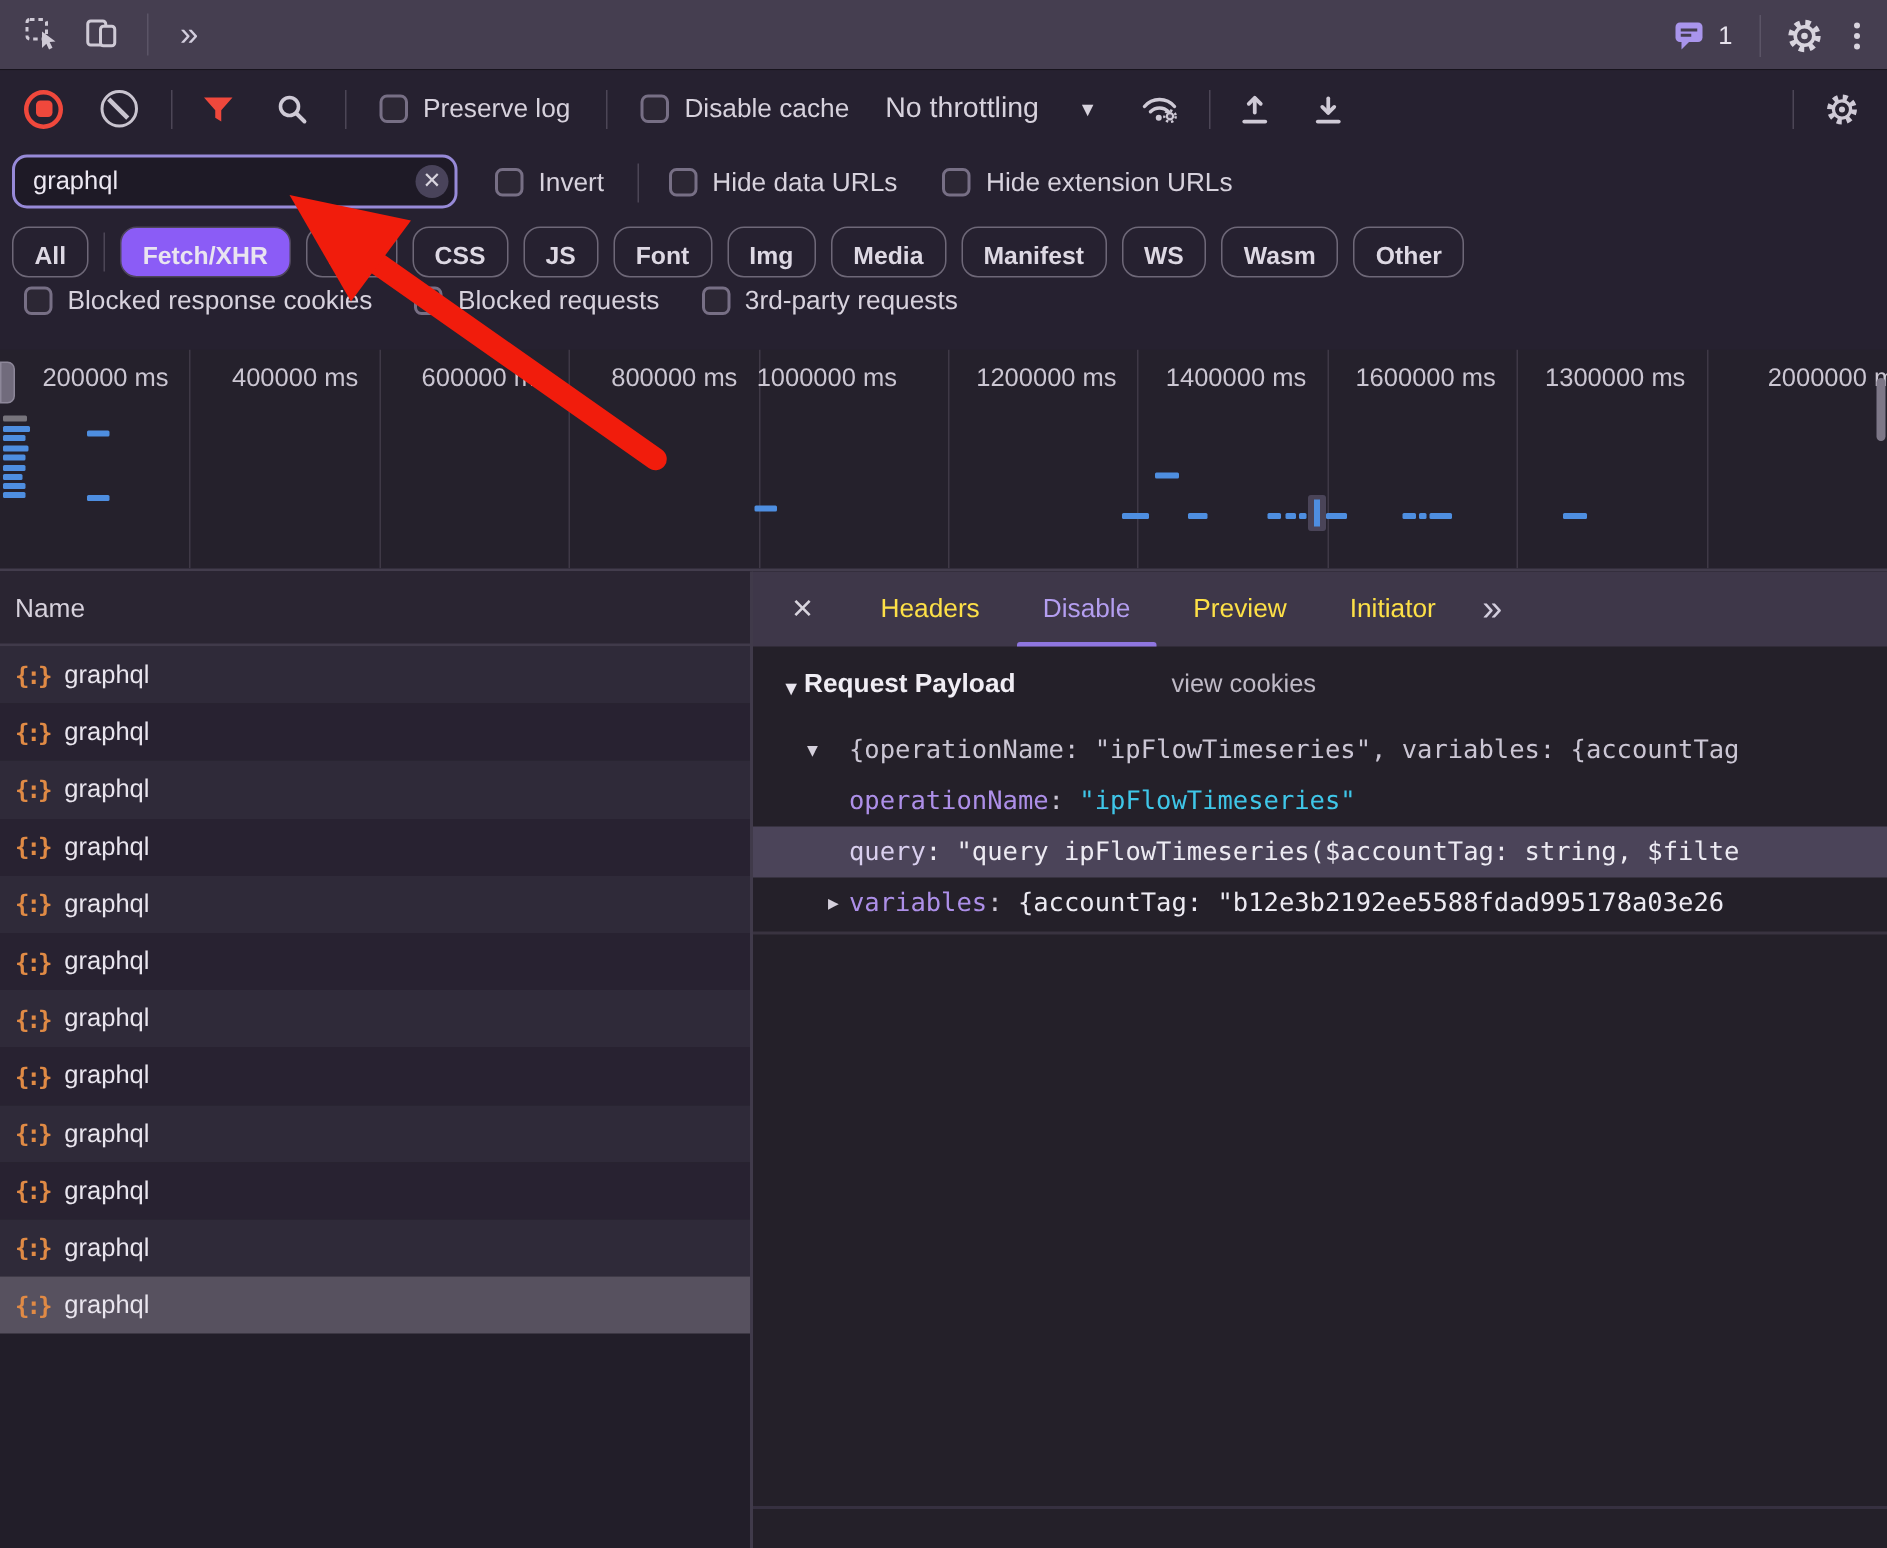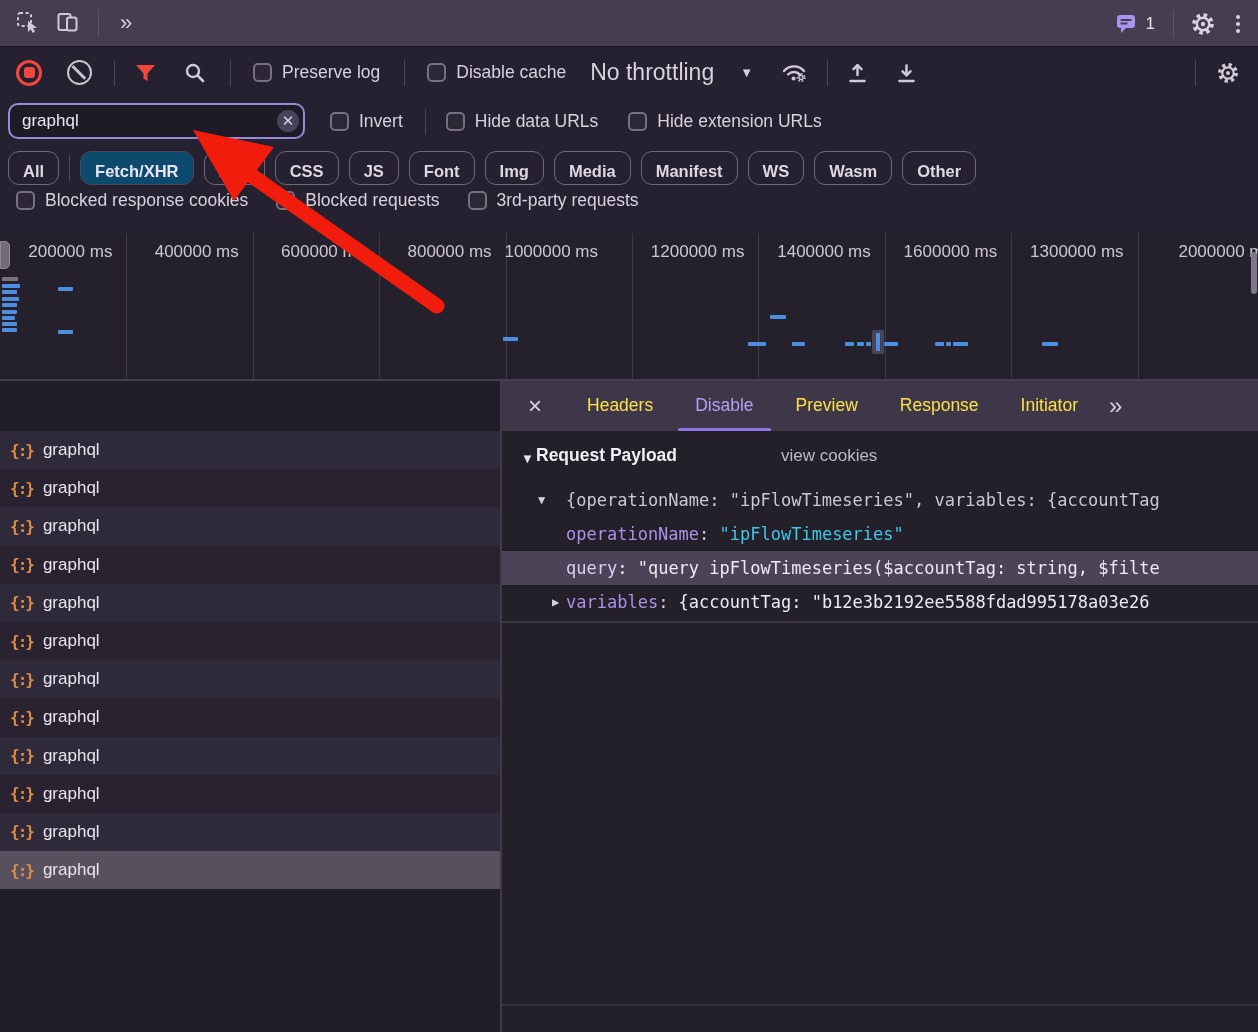"No throttling" .throttle { font-size: 23px -> 19px }
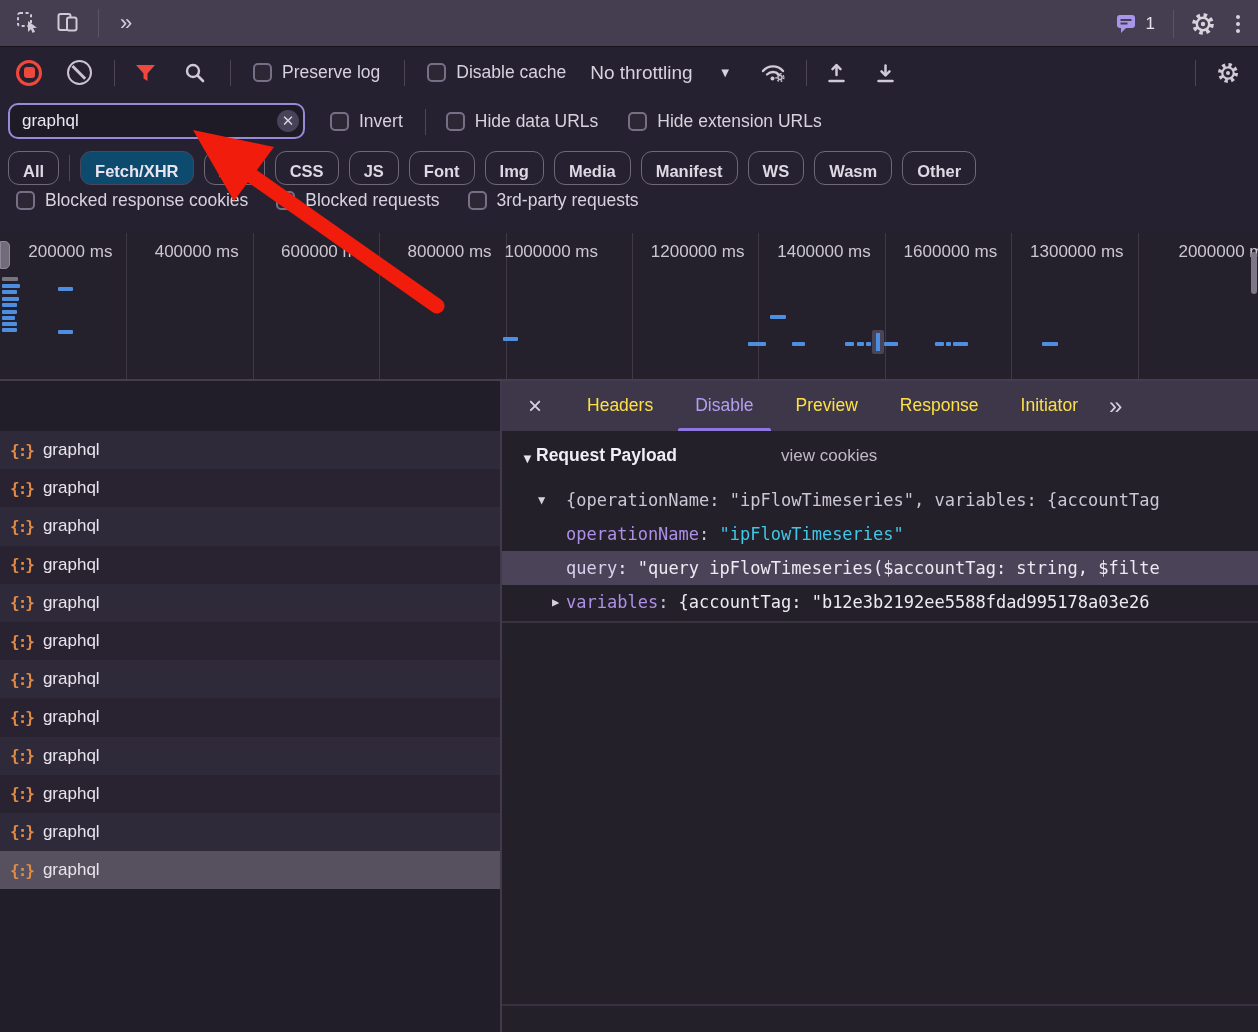"Fetch/XHR" .chip.active { background: #0c4a6e -> #8b5cf6 }
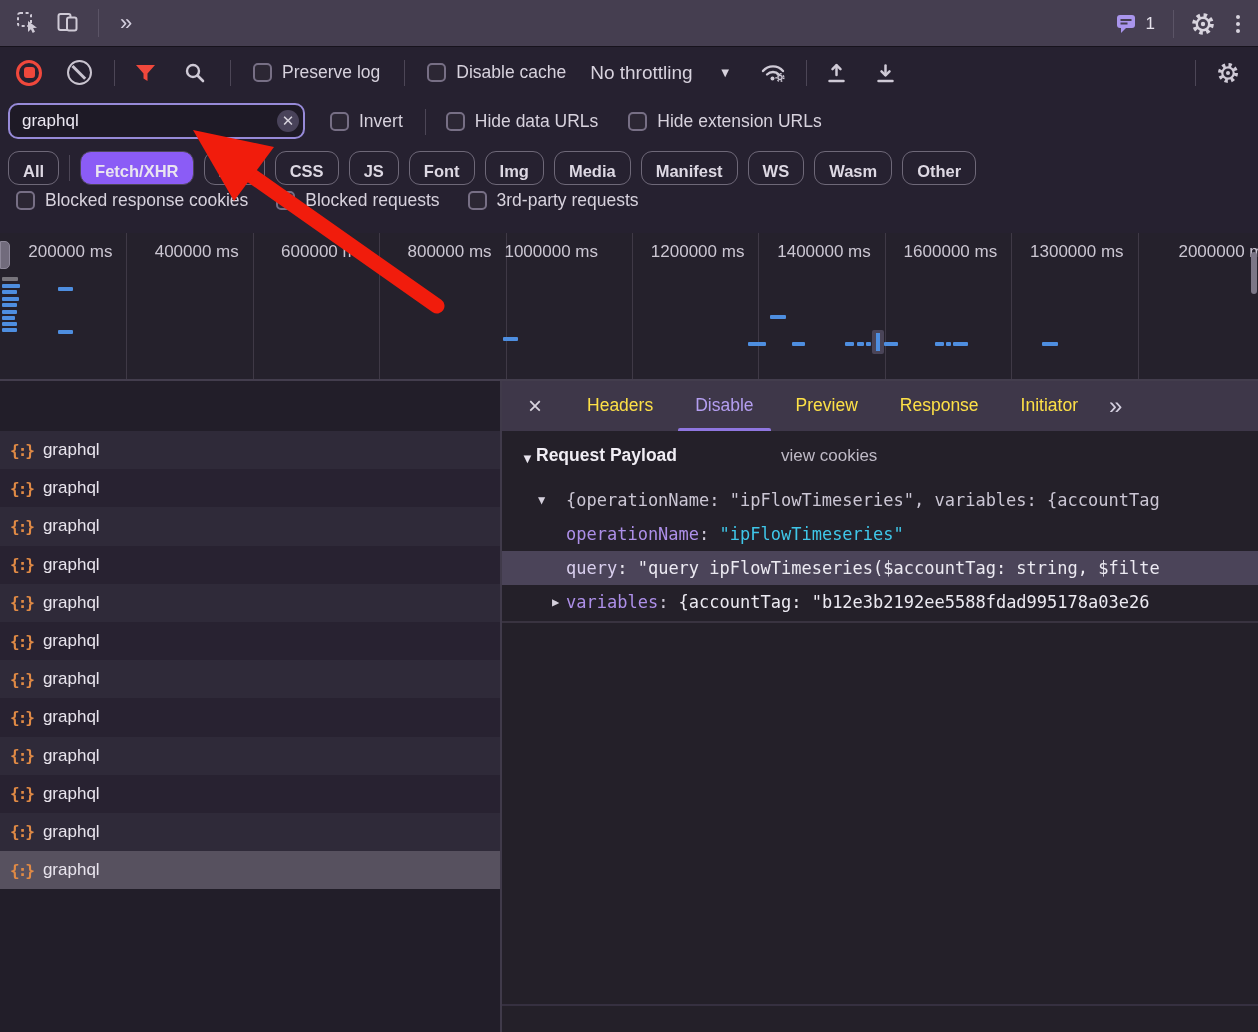"Name" div.nameheader { html: none -> <div> <span>Name</span> </div> }
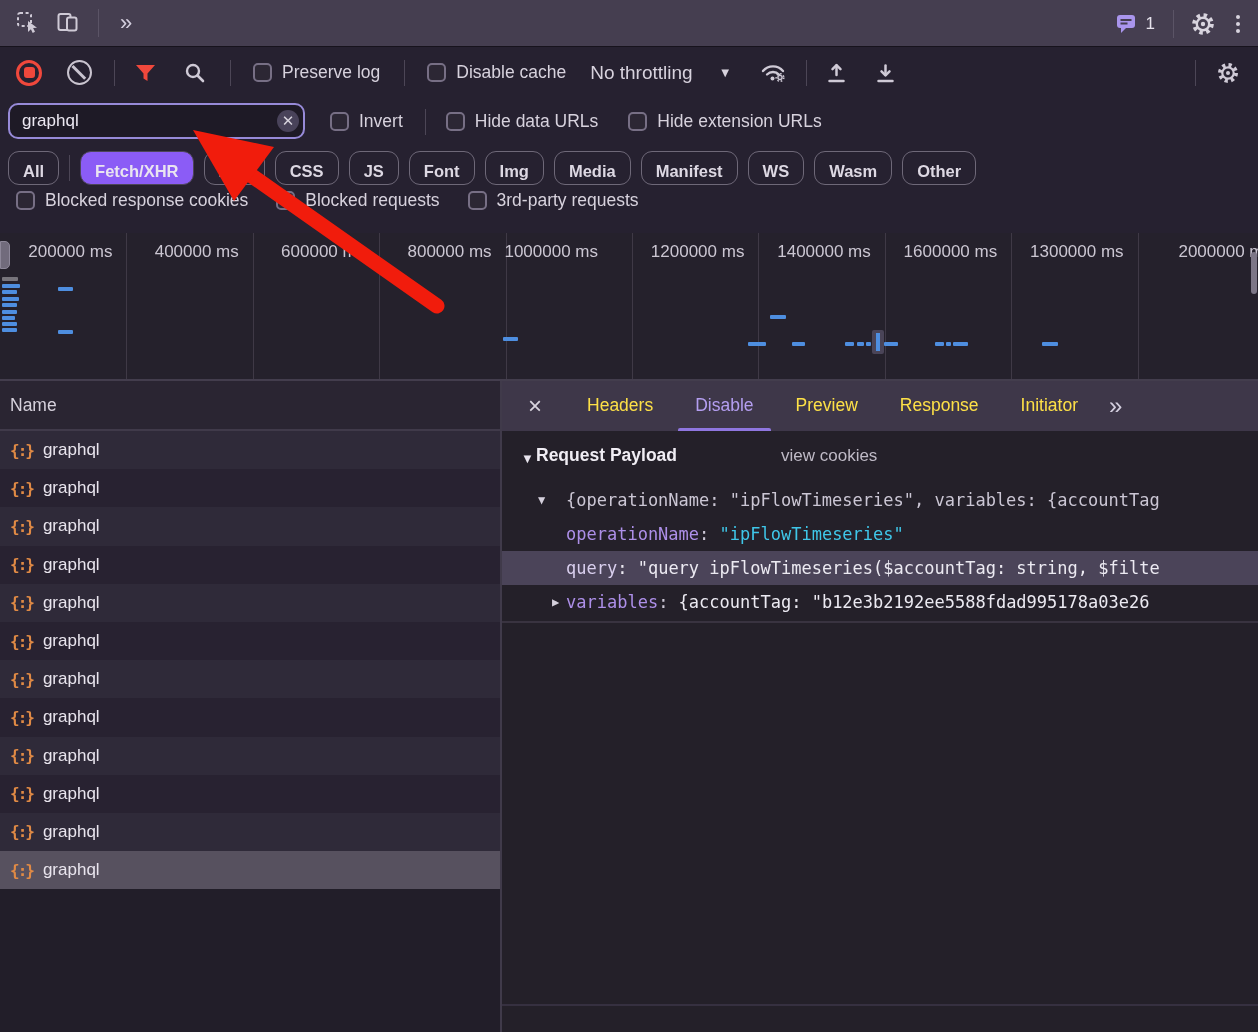"Response" div.dtab { html: <div>Response</div> -> none }
